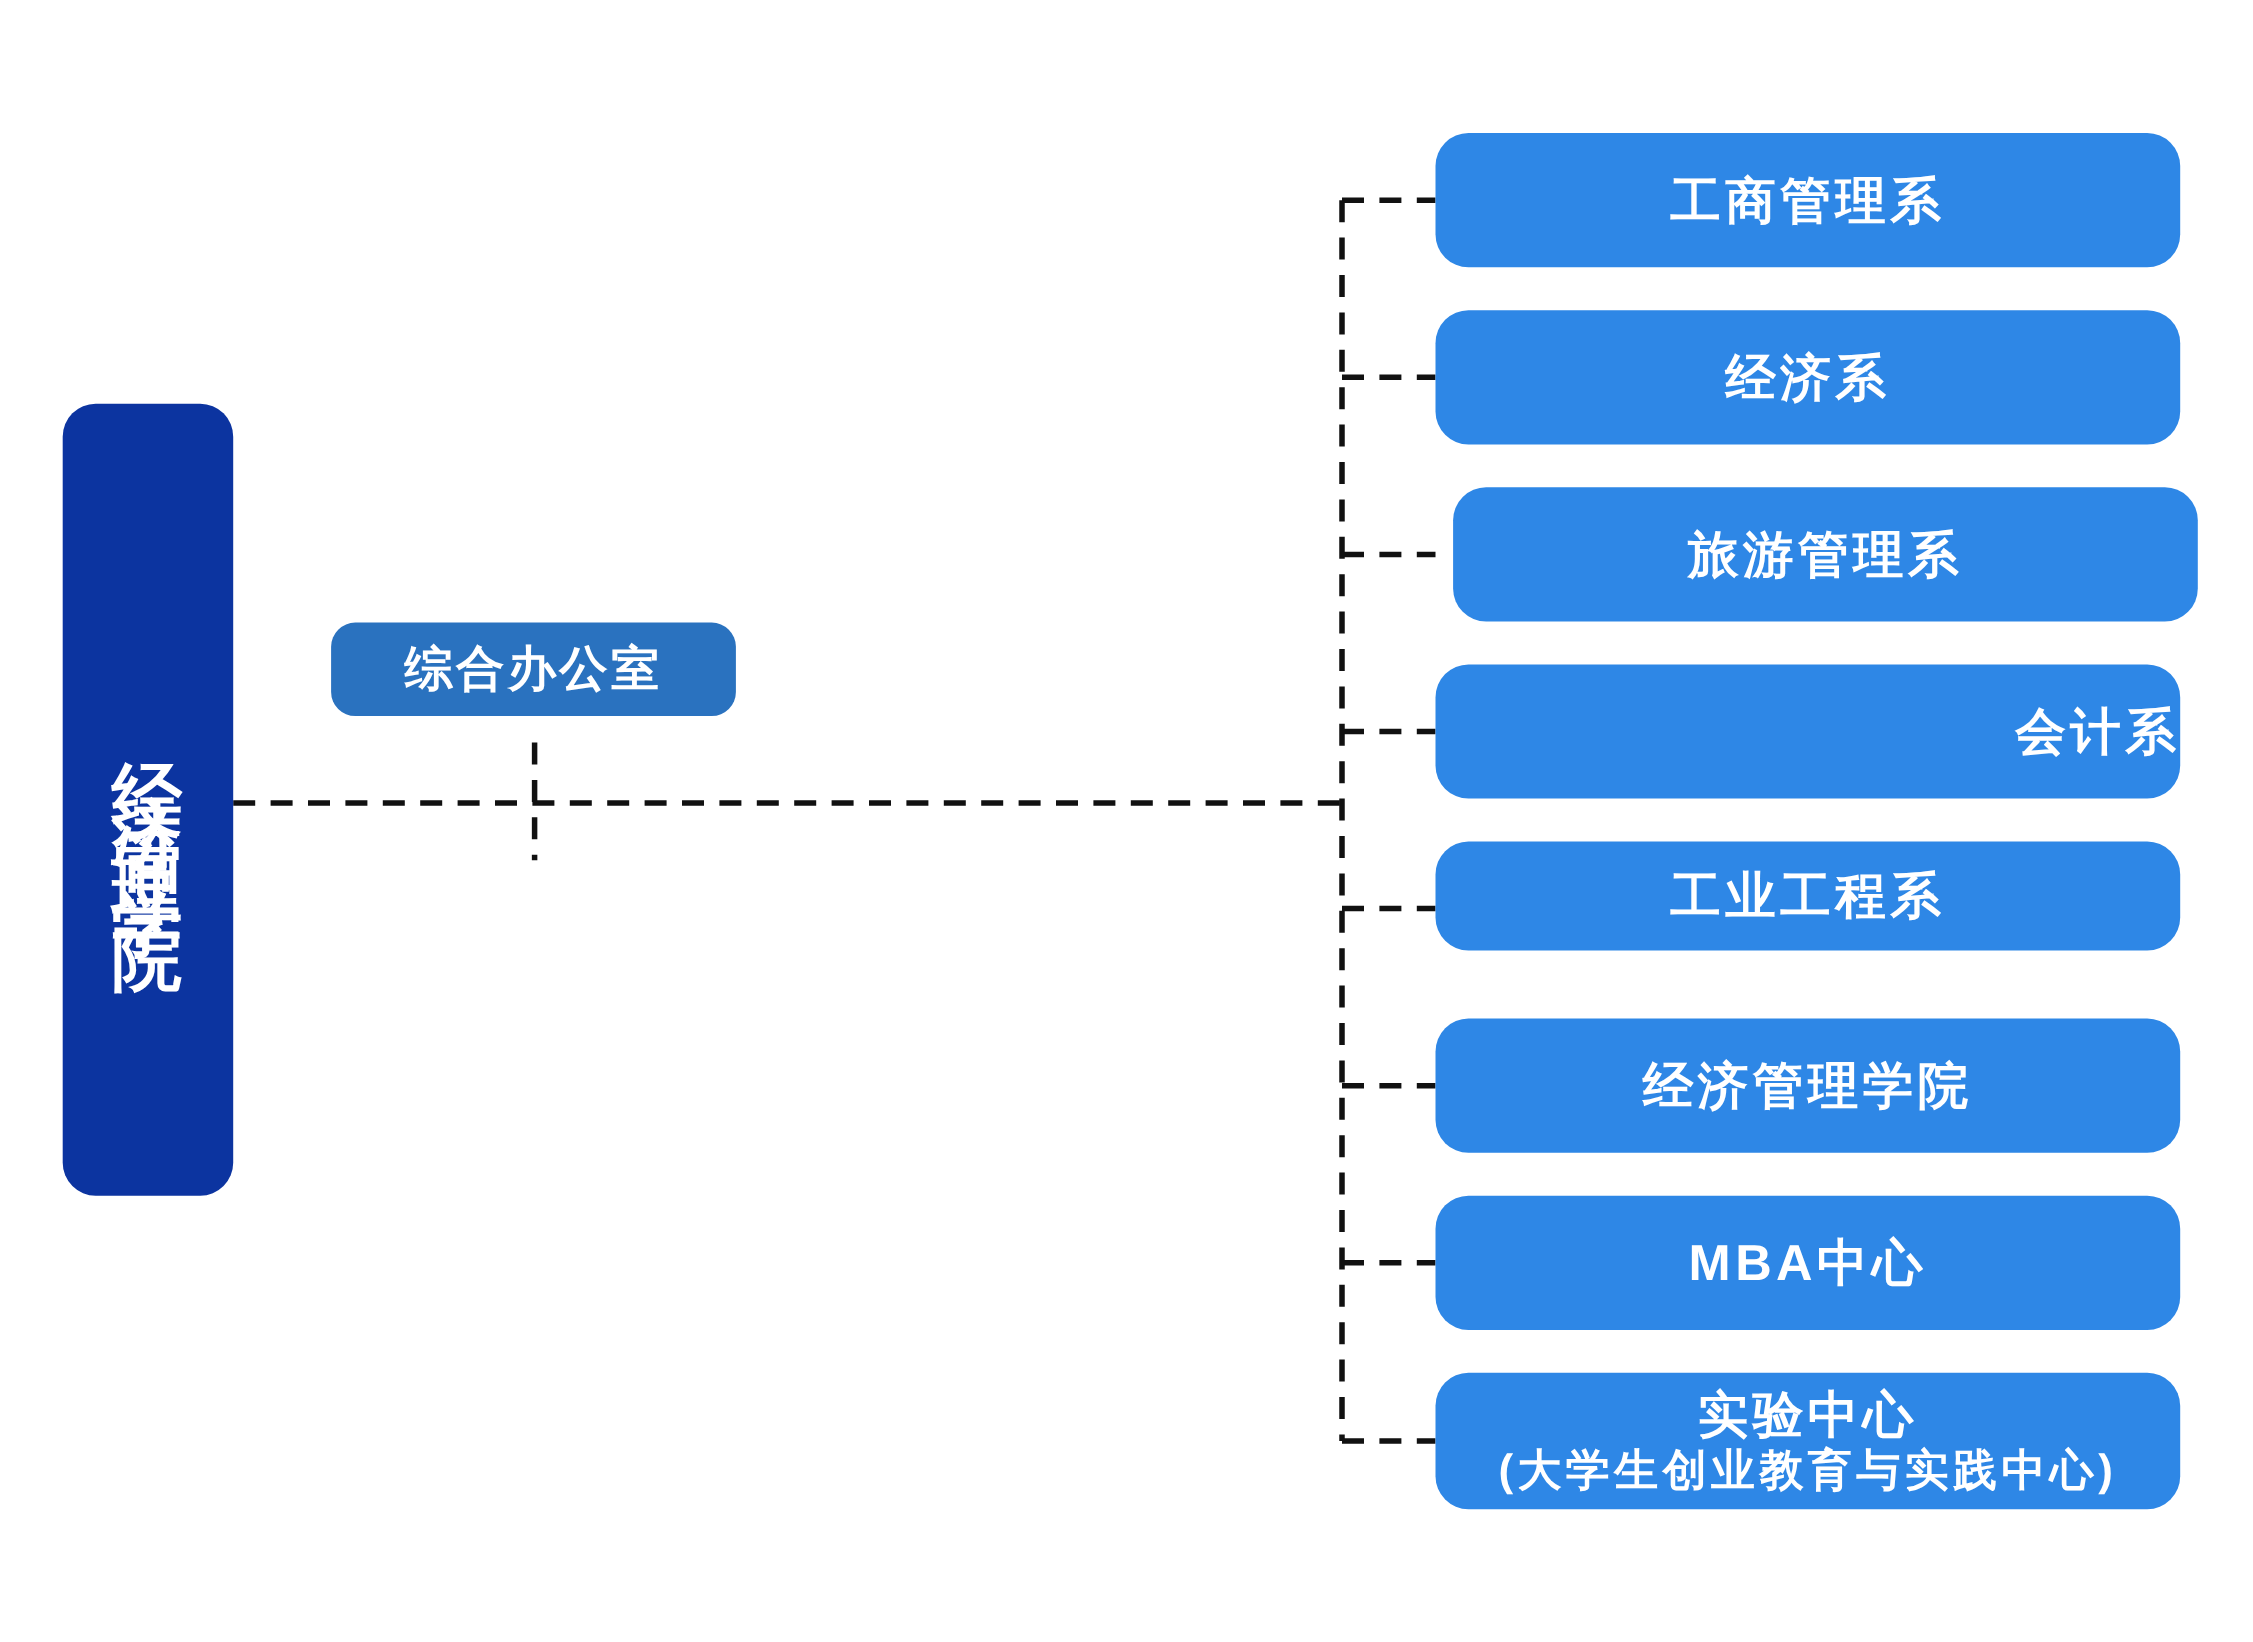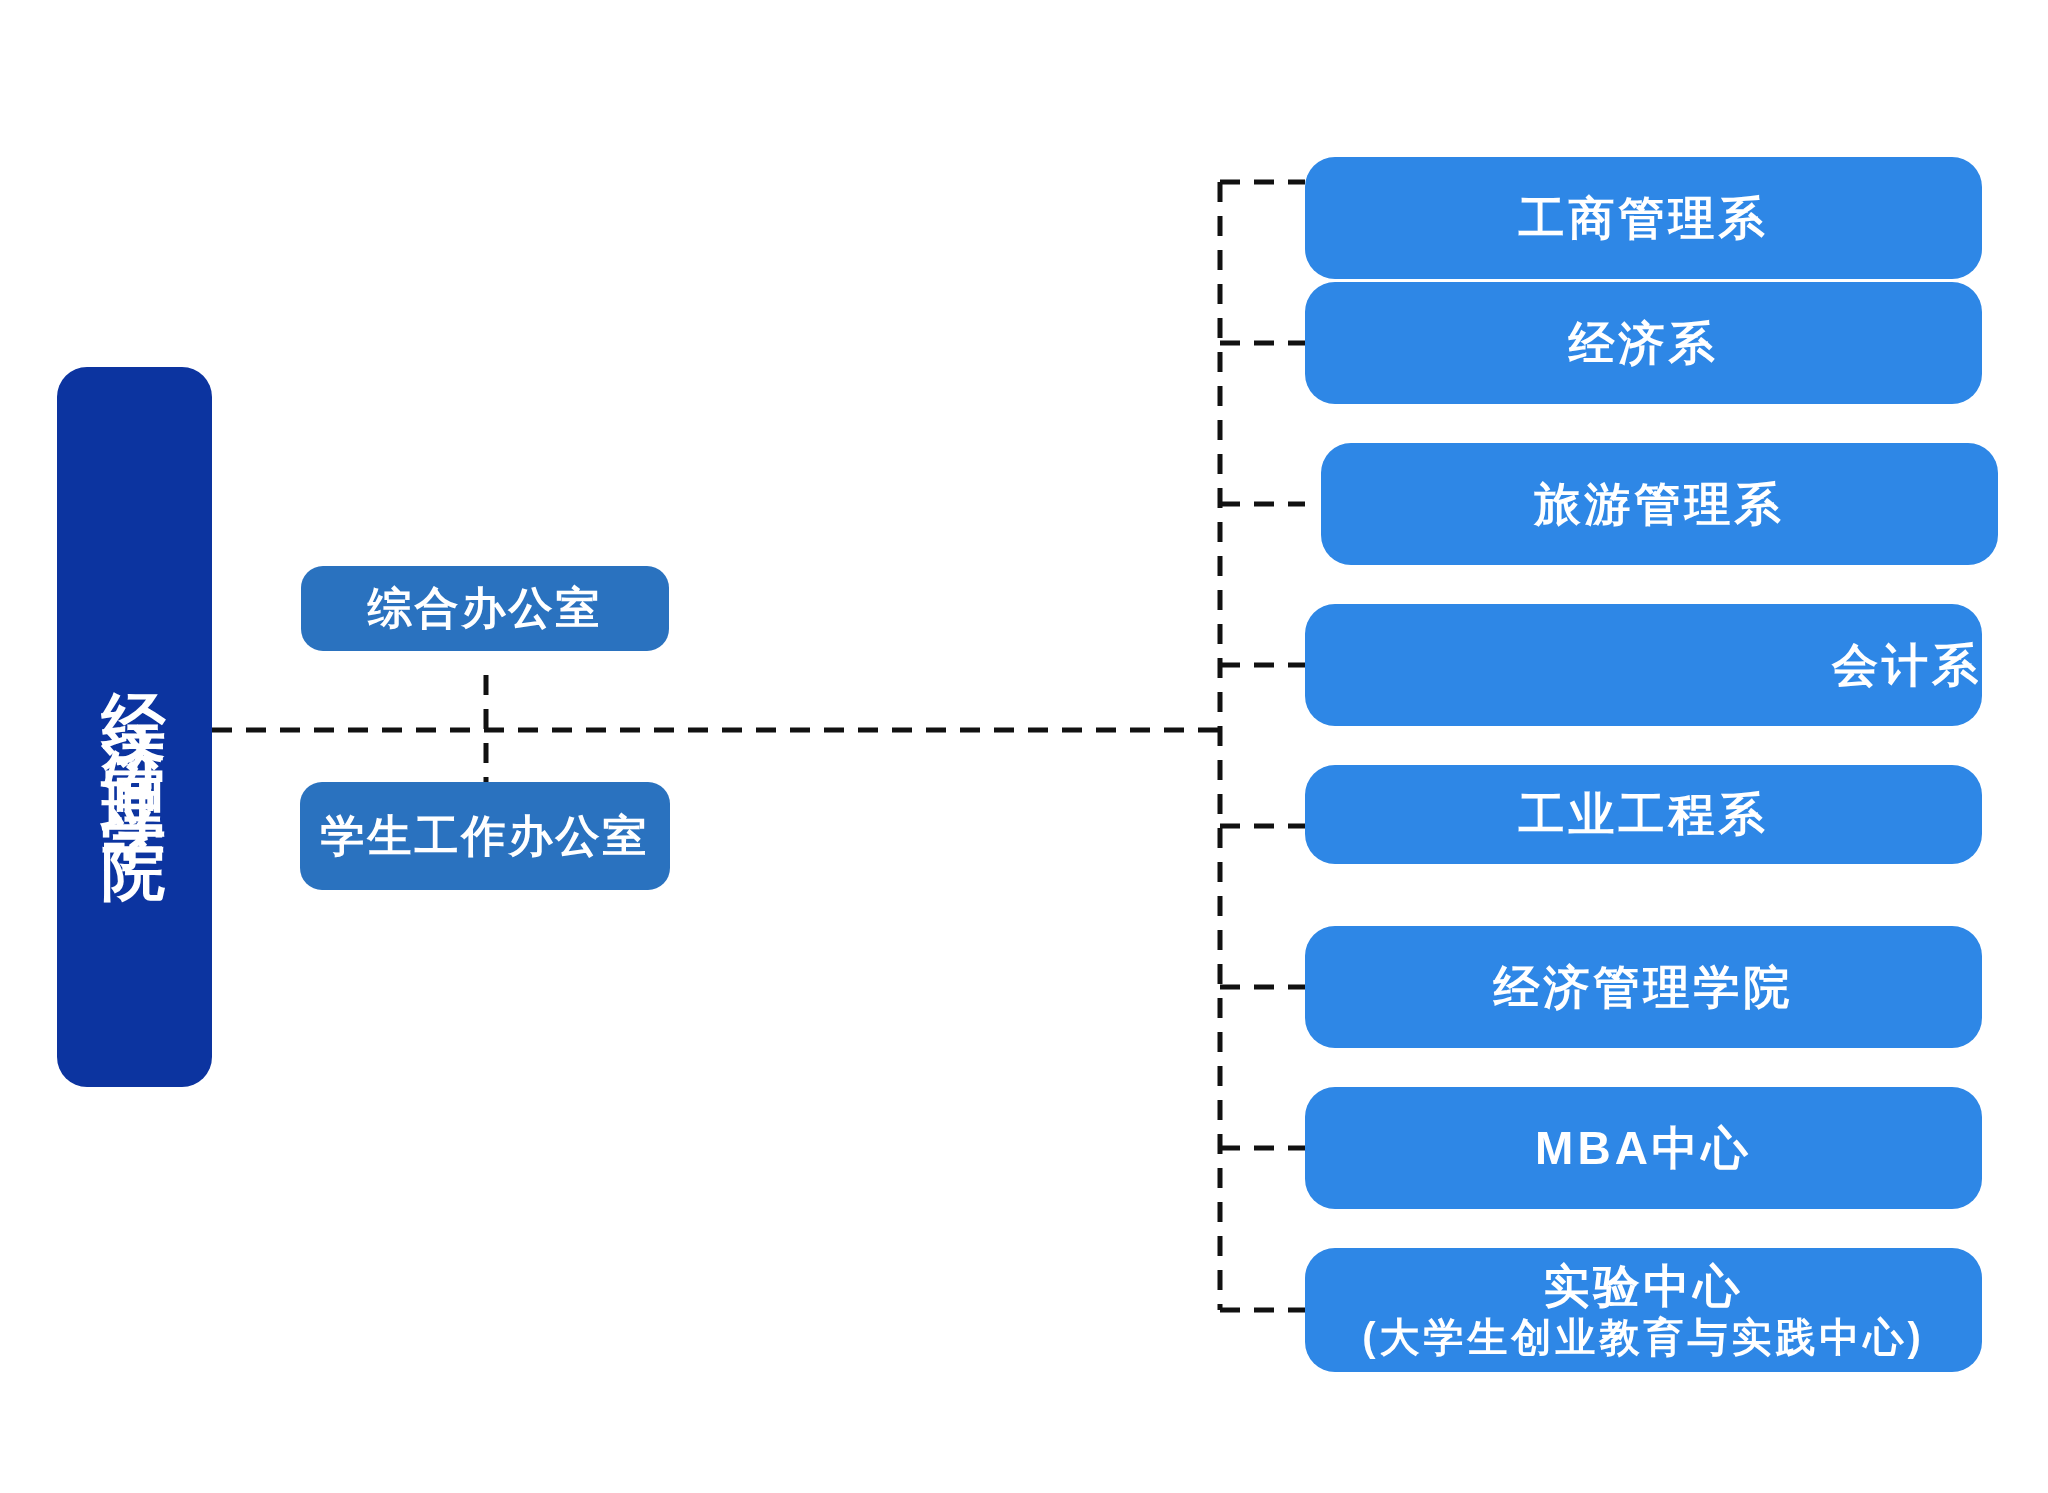"工商管理系" div.box { margin-top: 36px -> none }
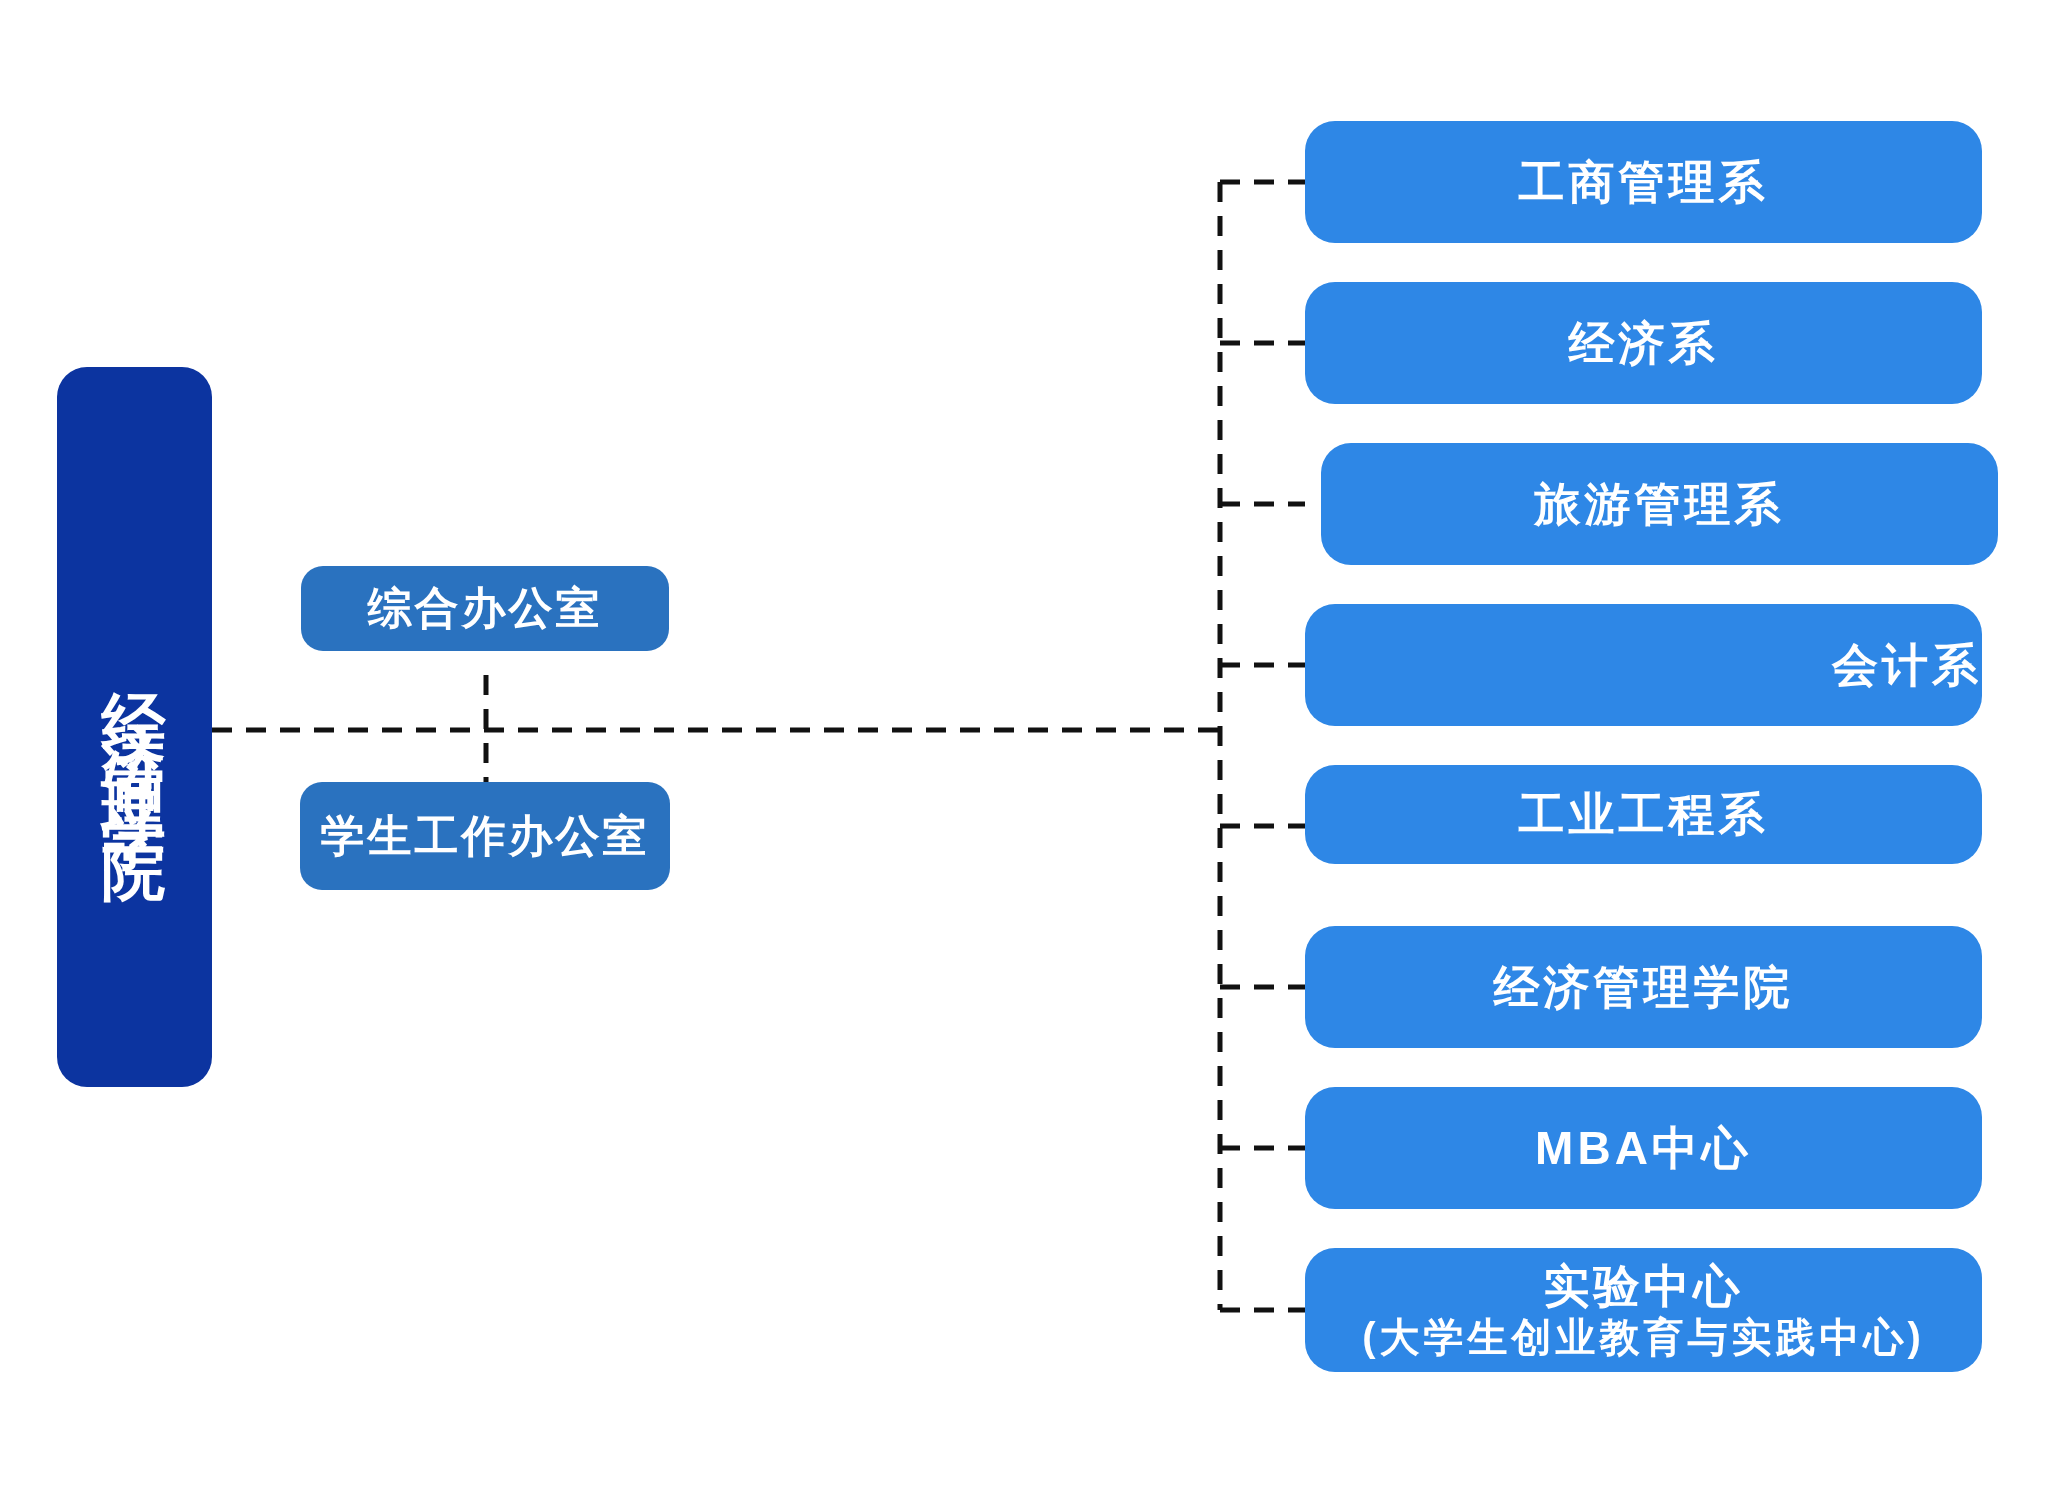"学生工作办公室" div.box { html: <div> <span>学生工作办公室</span> </div> -> none }
